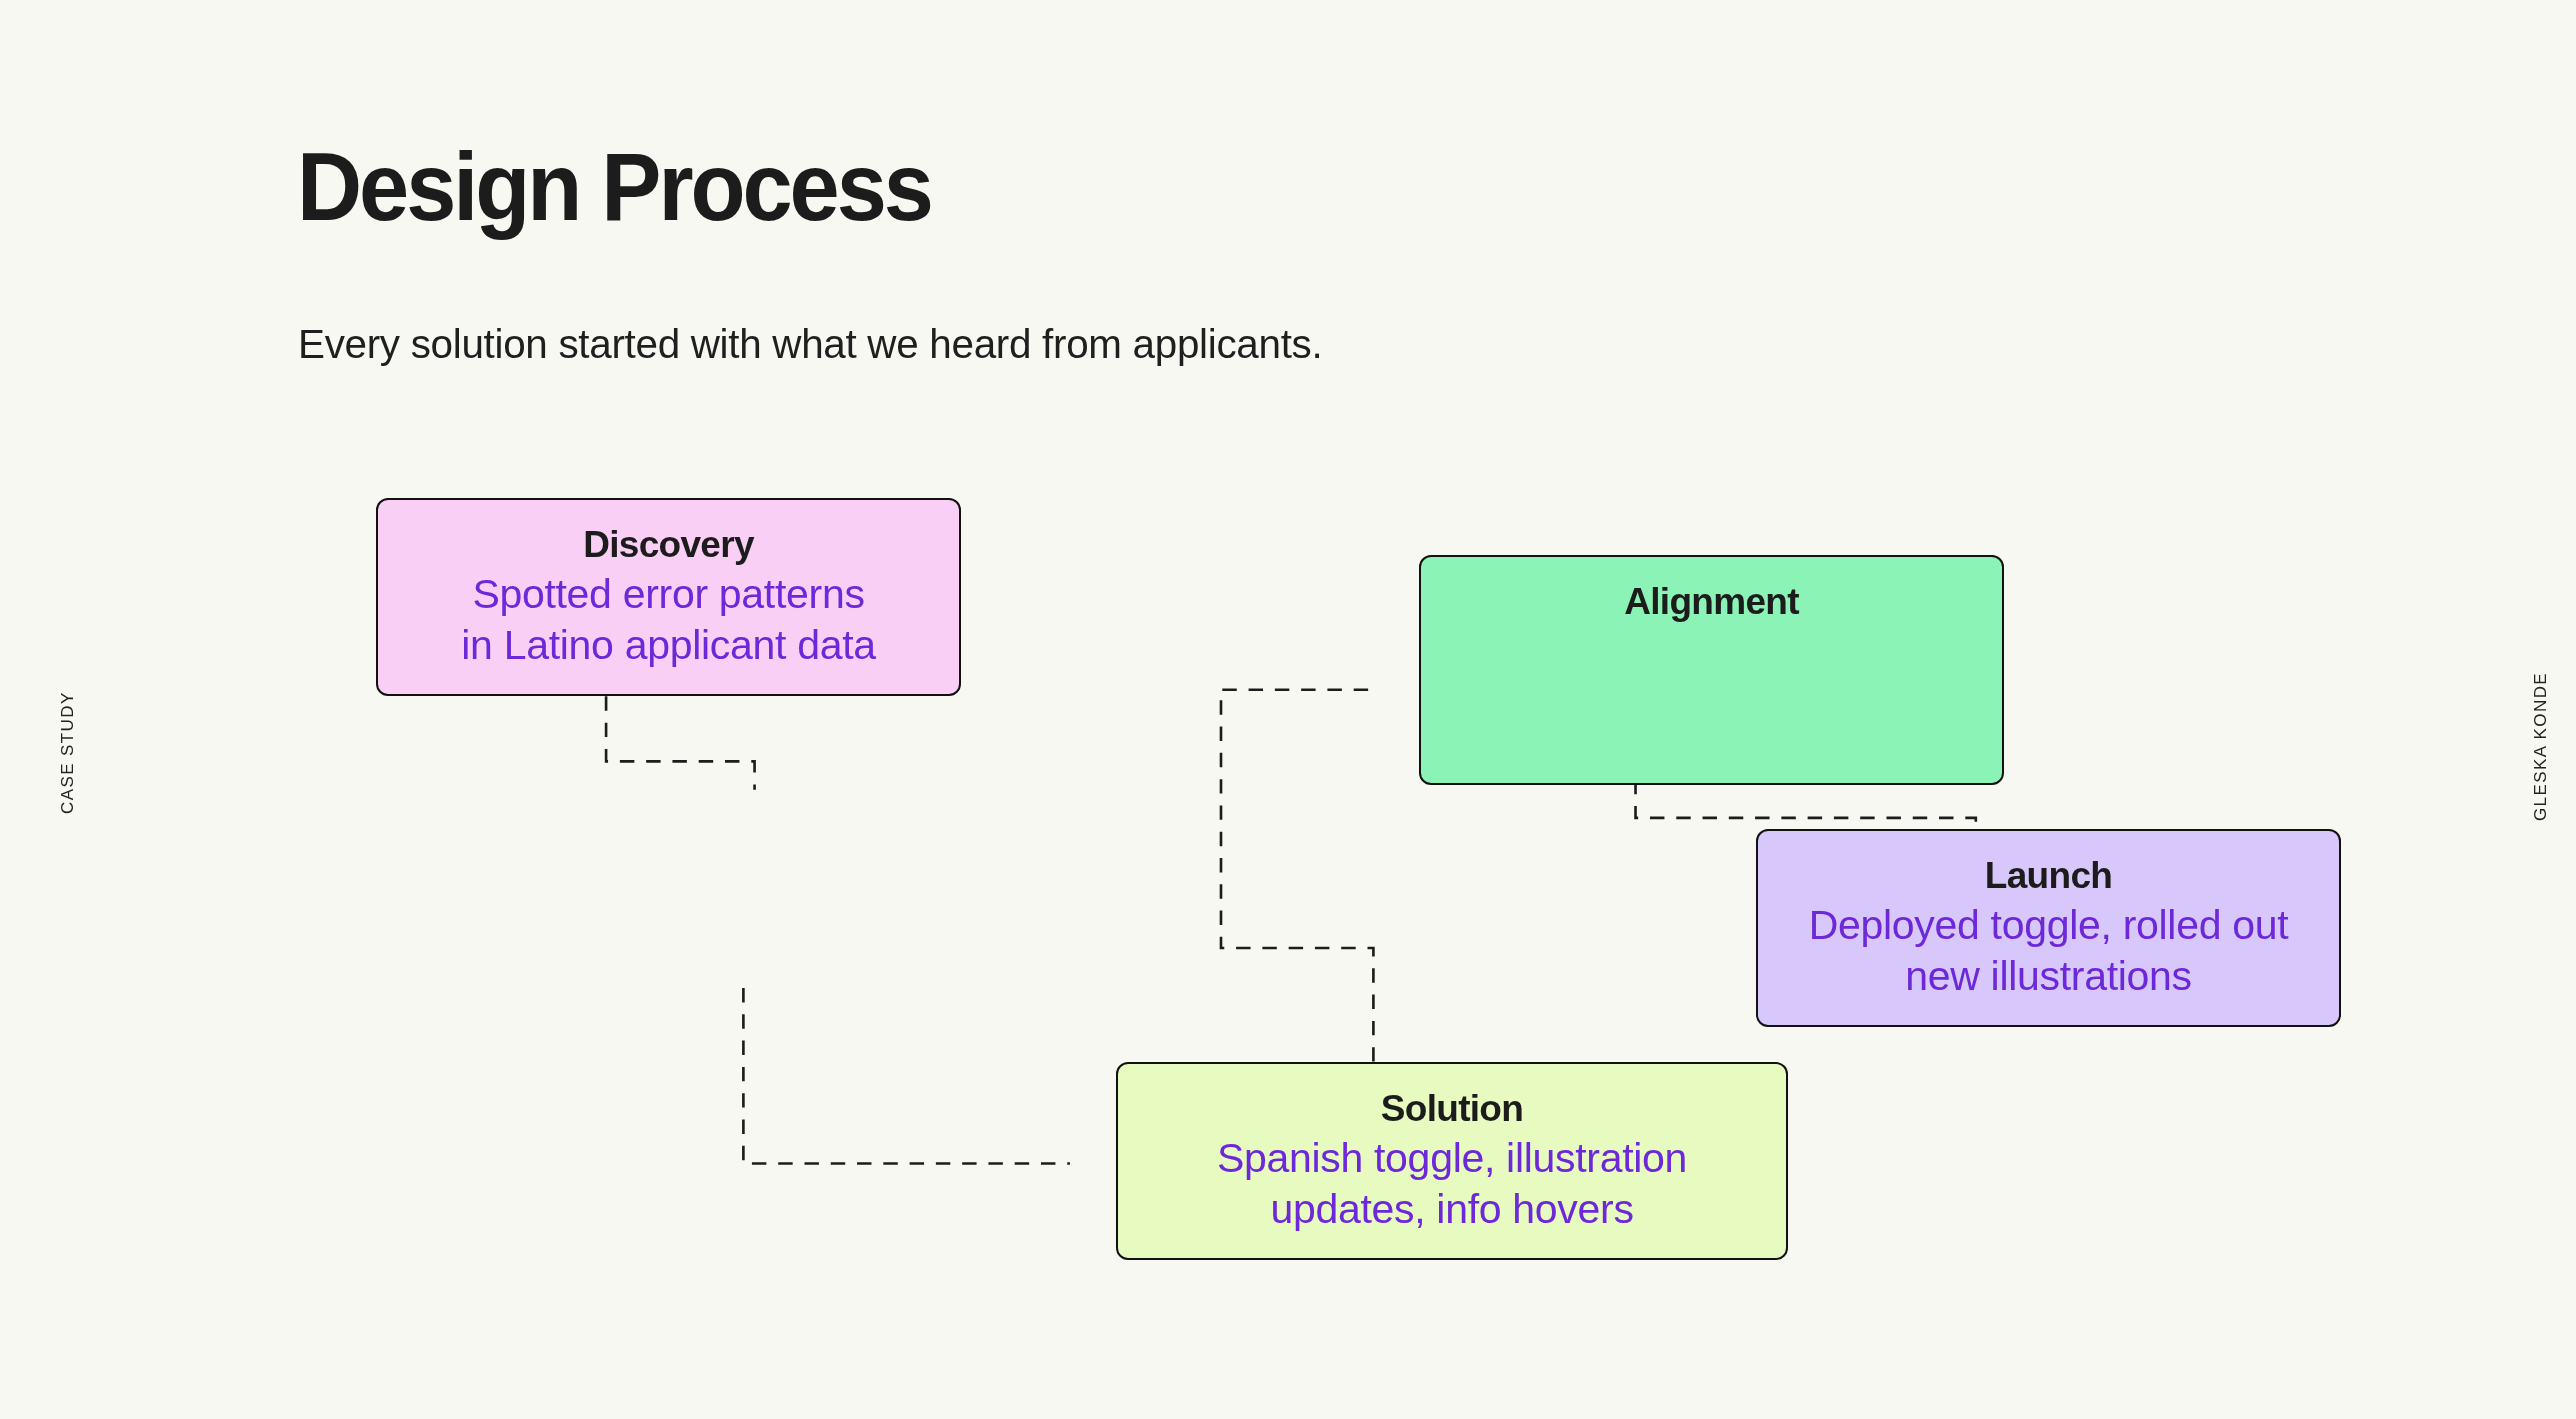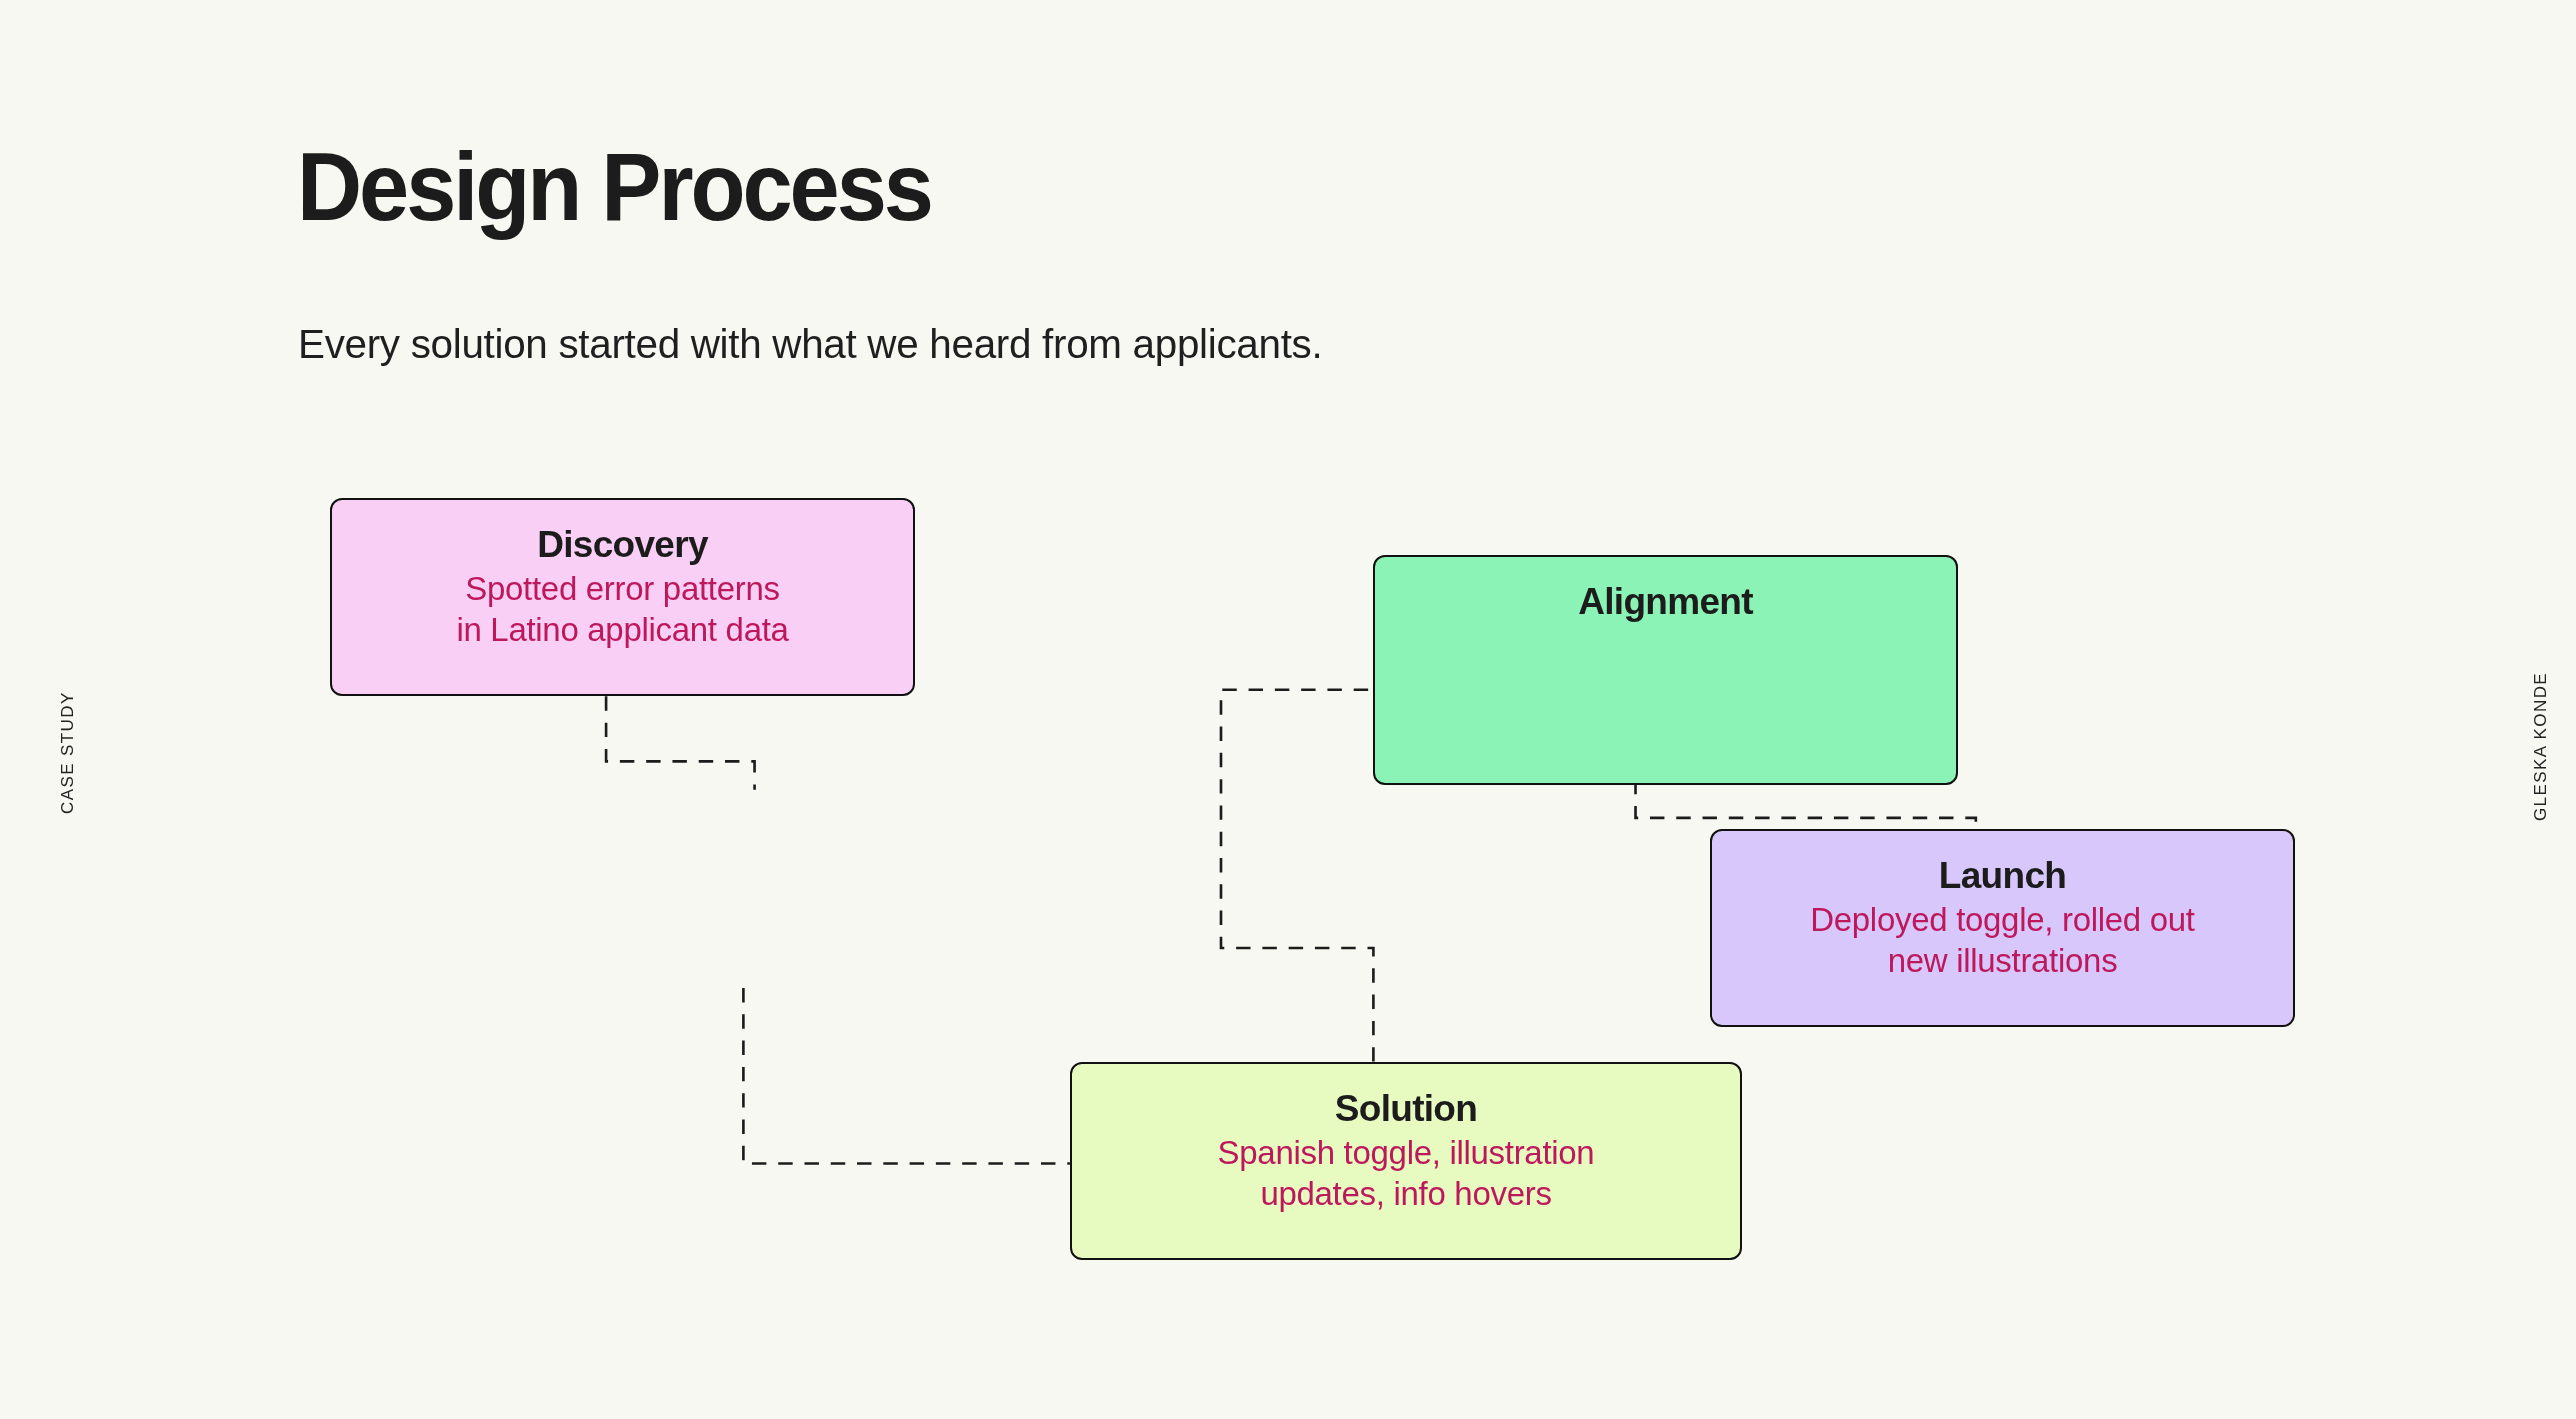"Discovery" .card { margin-left: none -> 46px }
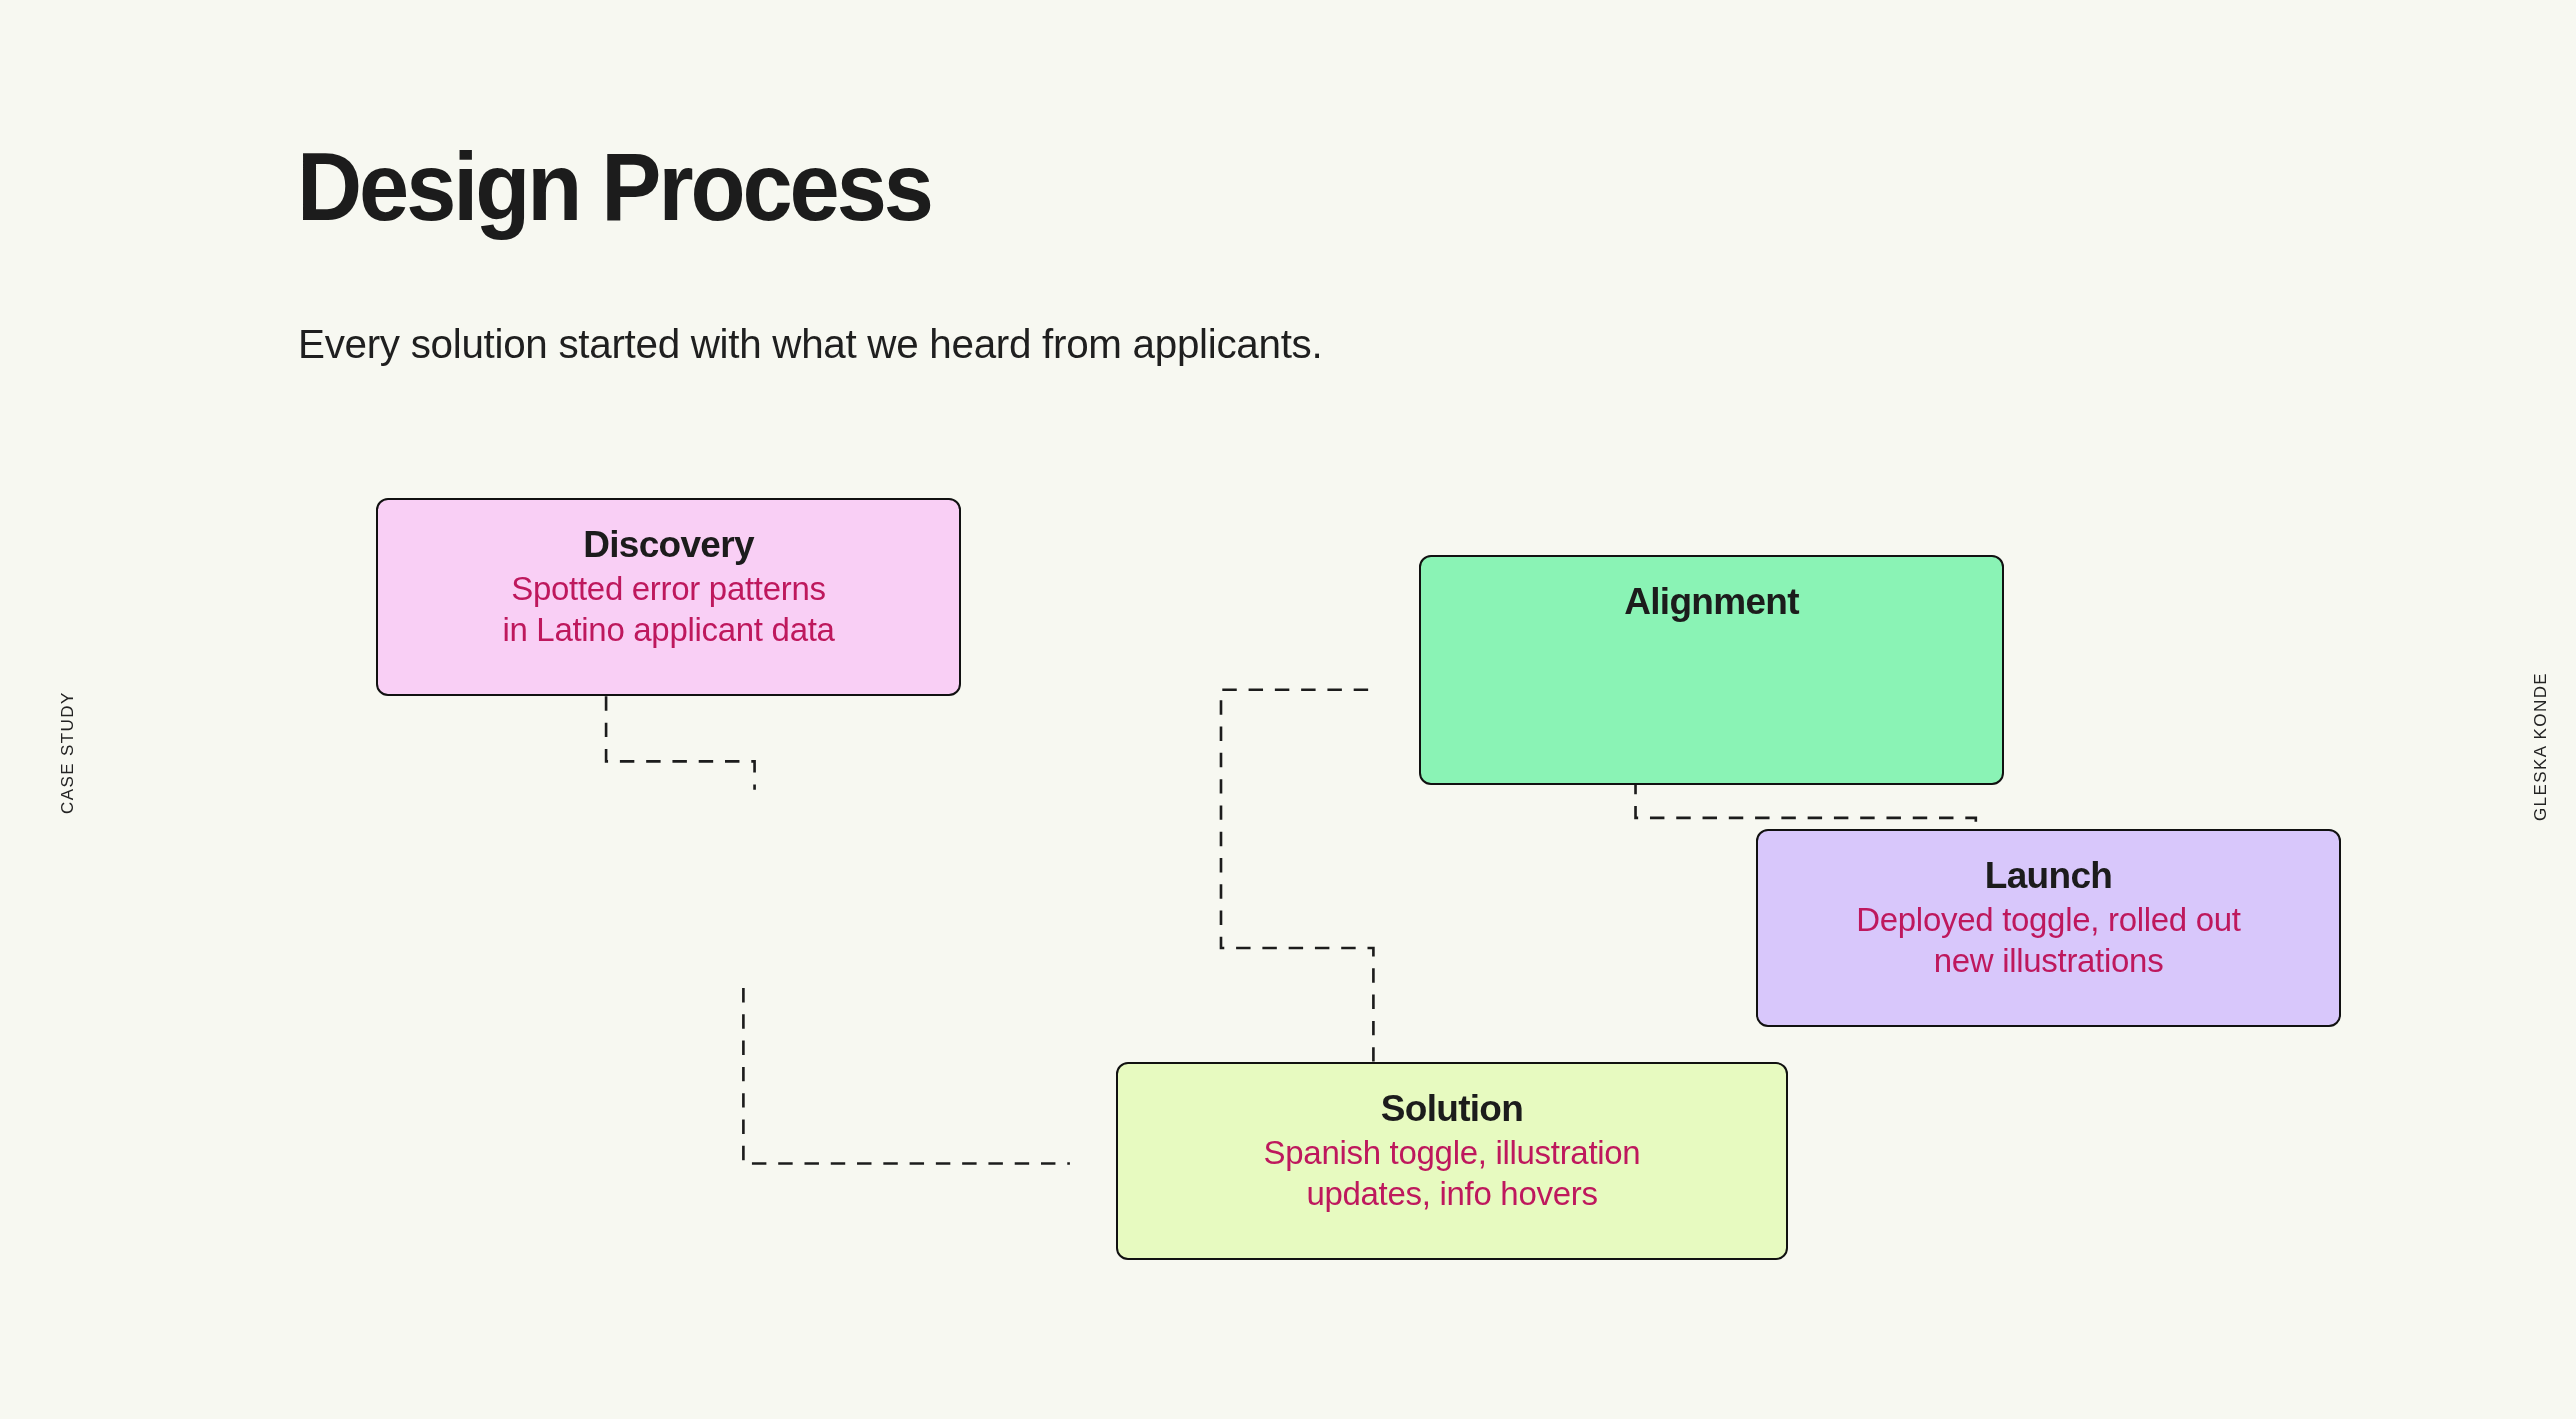"Spotted error patterns" .card-body { color: #be185d -> #6d28d9; font-size: 33px -> 41px }
